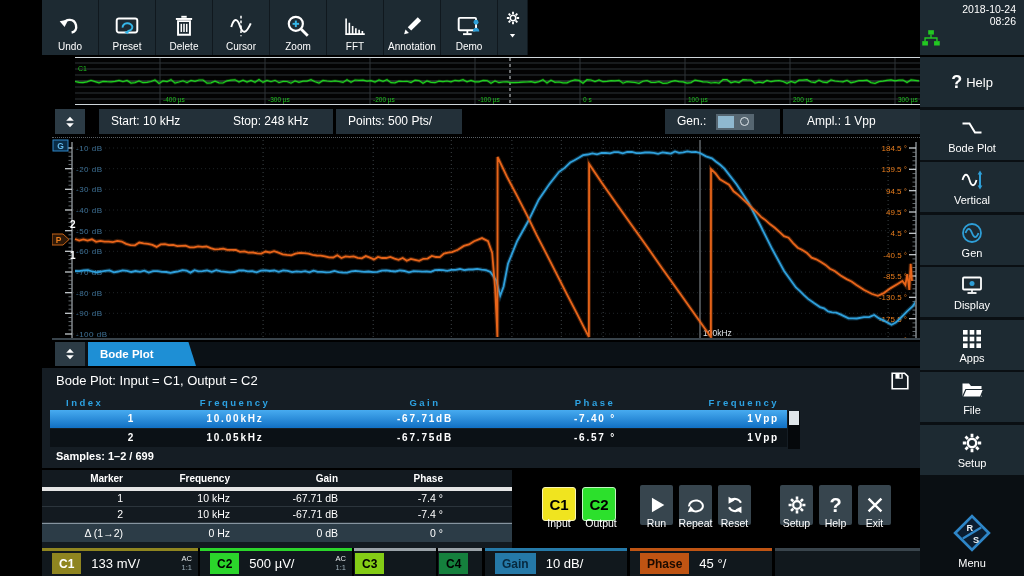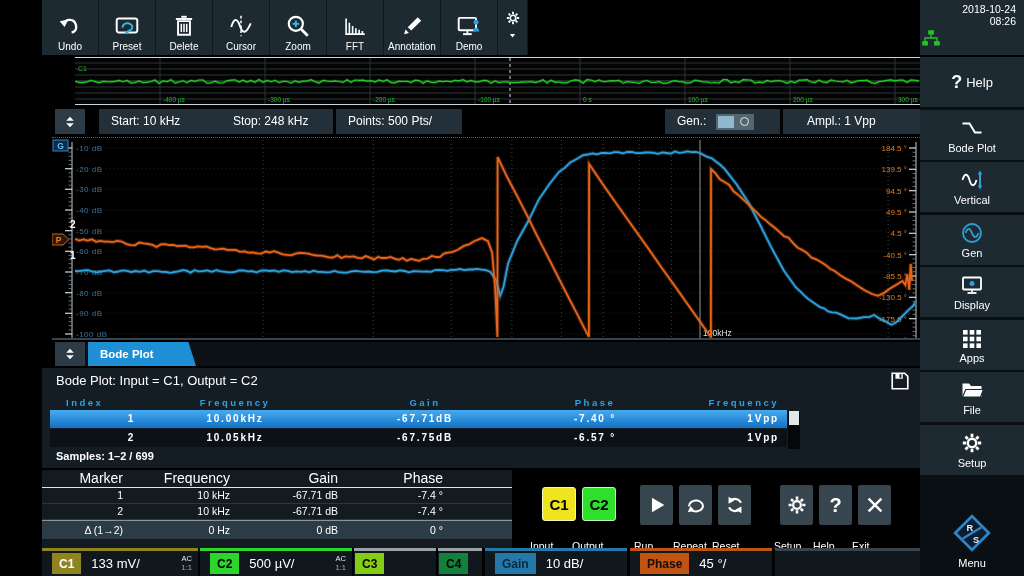"Marker" .mk-head { border-bottom: 1px solid #e5e5e5 -> 4px solid #e5e5e5; font-size: 14px -> 10px; font-weight: normal -> bold }
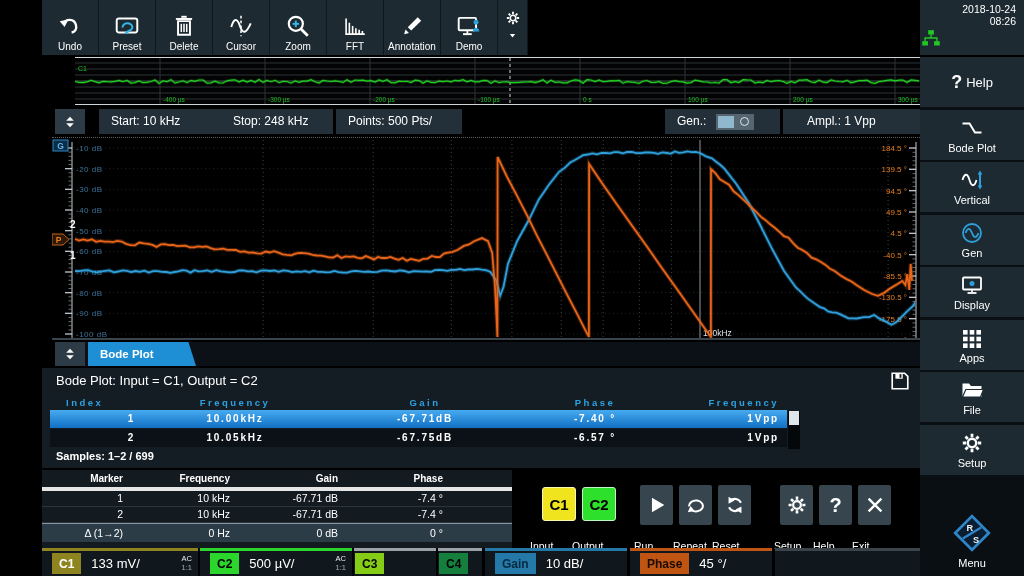"Input" .ctl-lbl { text-align: left -> center; top: 55px -> 32px }
